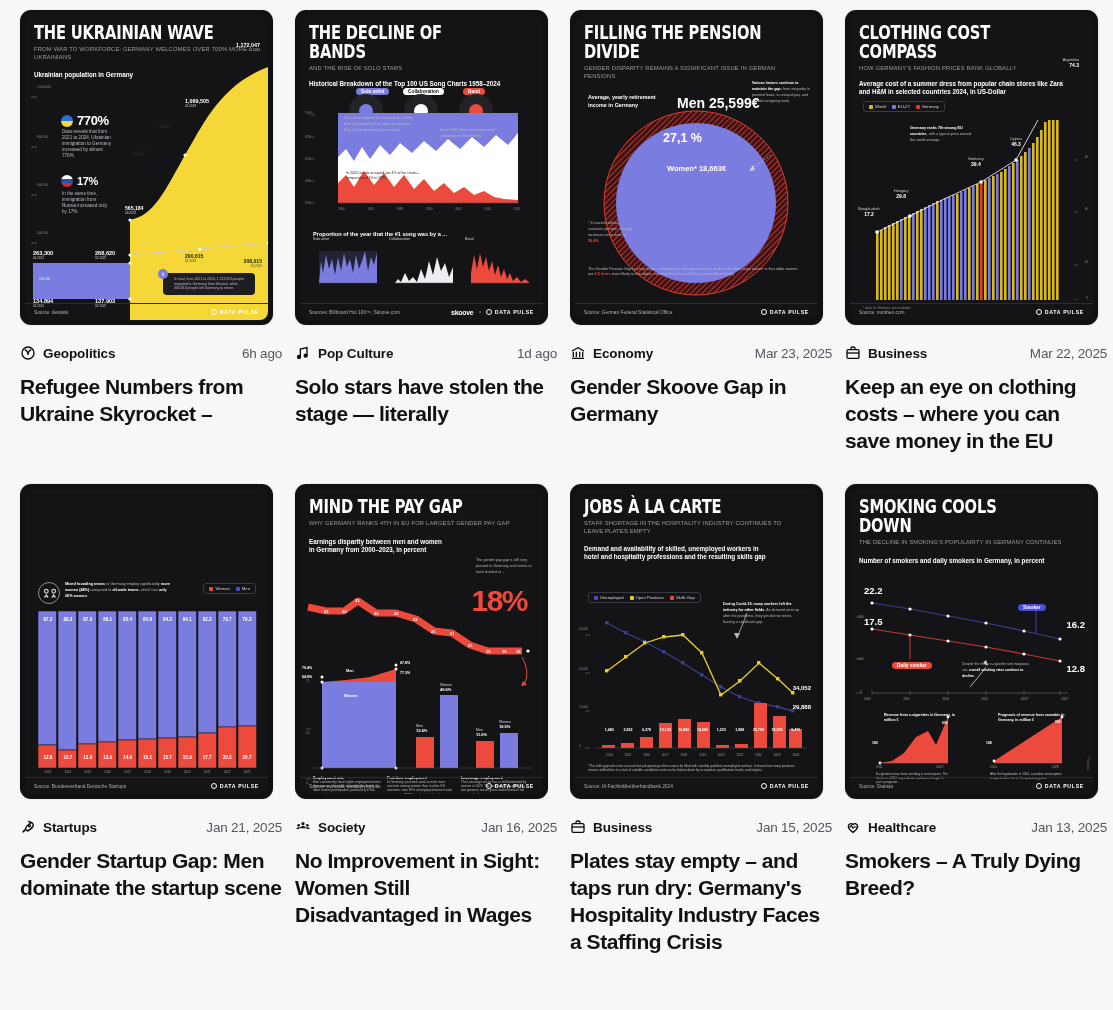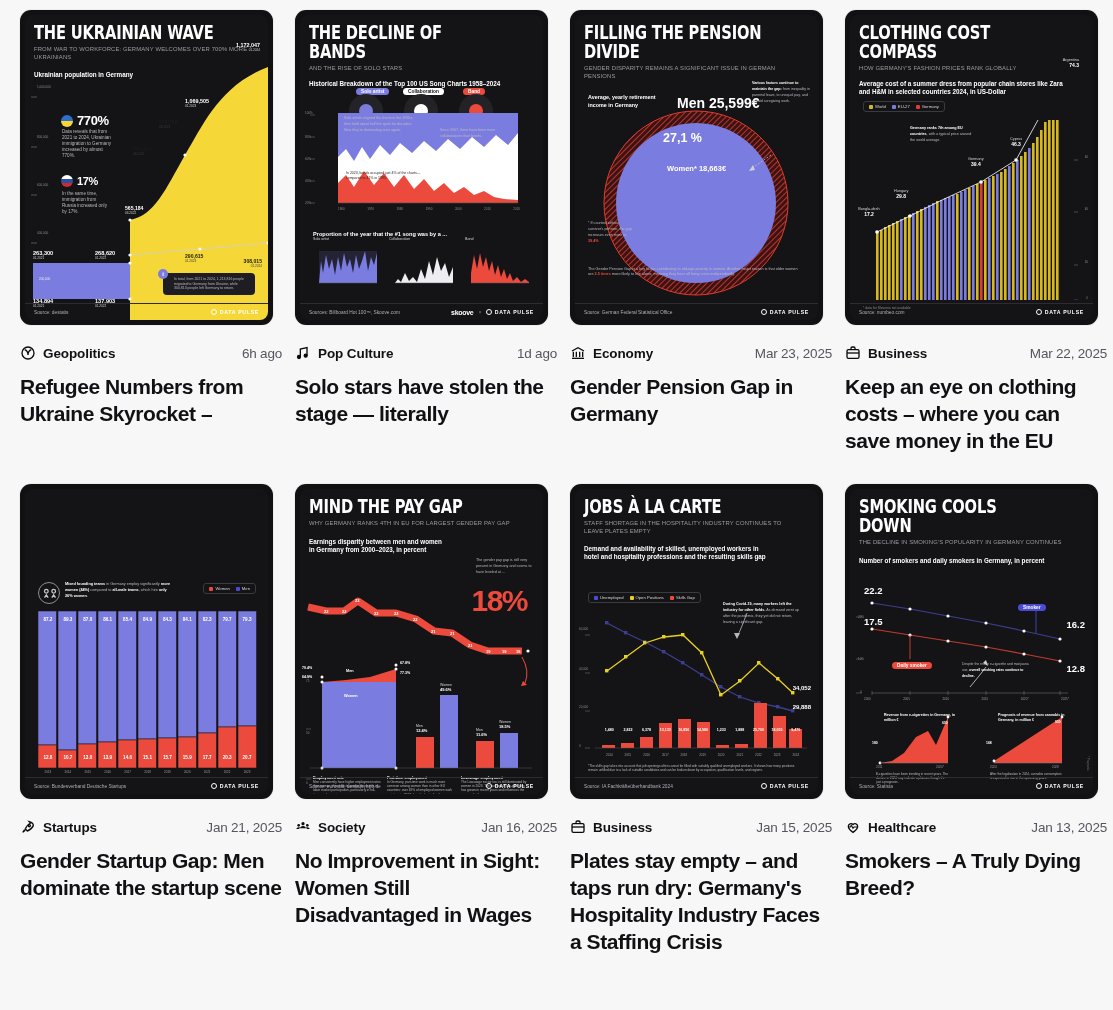"Gender Pension Gap in Germany" div.headline { text: Pension -> Skoove }
